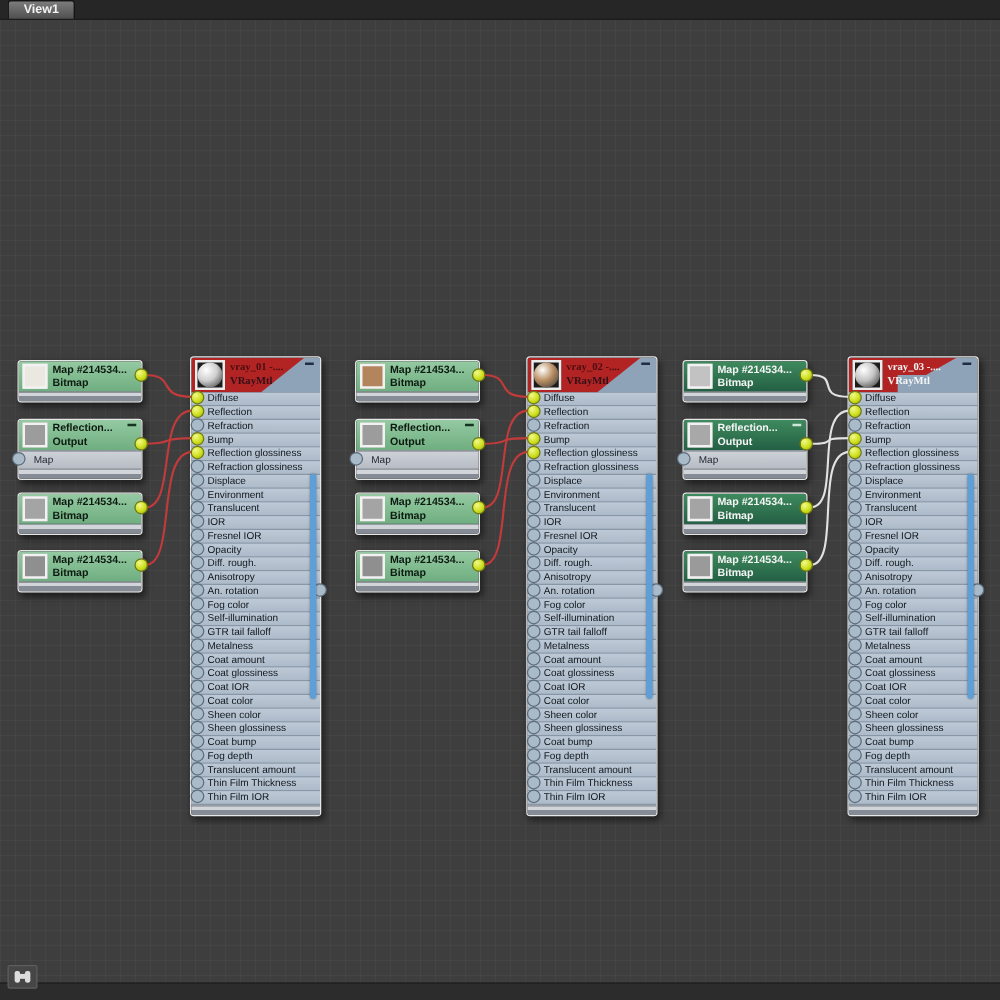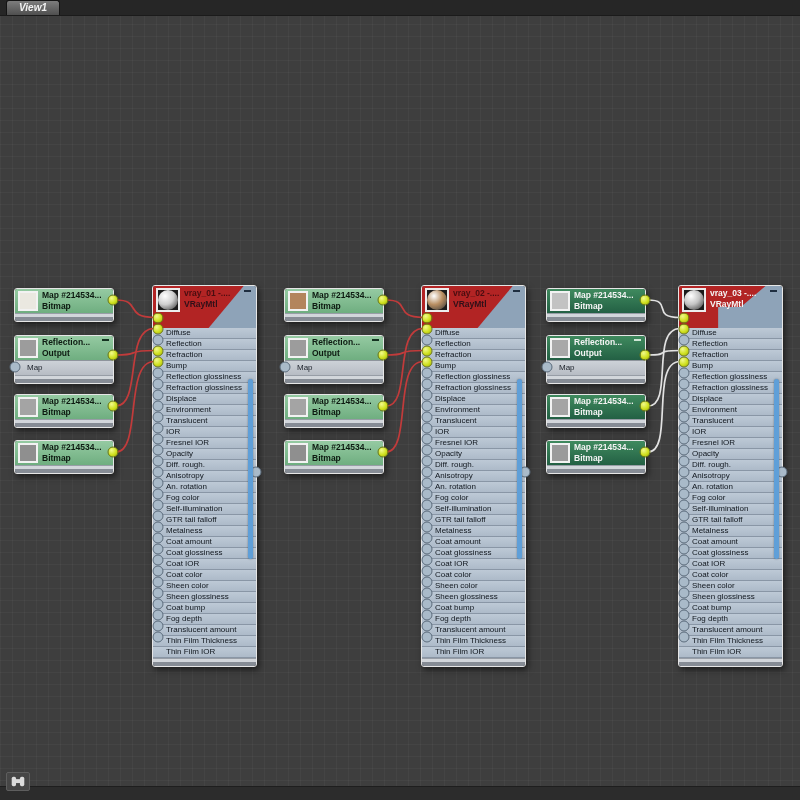"View1" #viewtab { font-style: italic -> none }
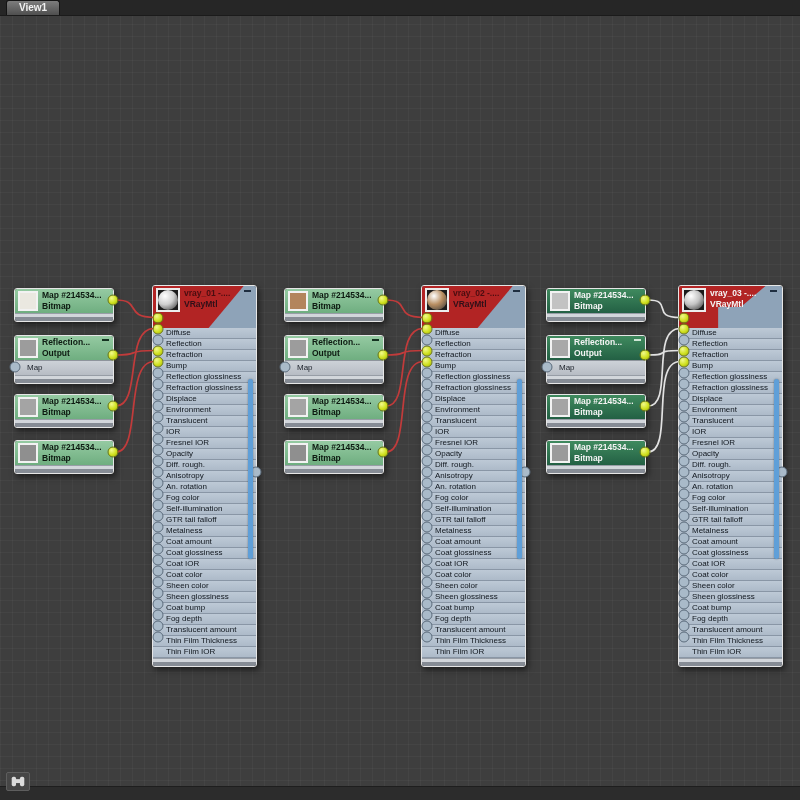"vray_01 -...." .vhead { font-family: none -> Liberation Serif, serif; height: 42px -> 28px }
